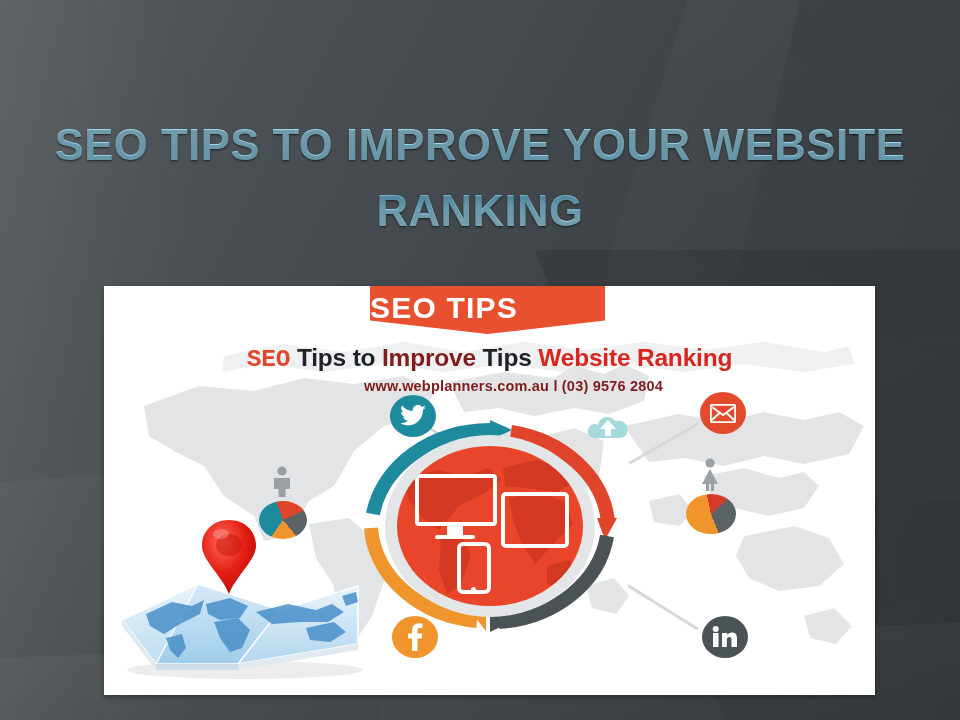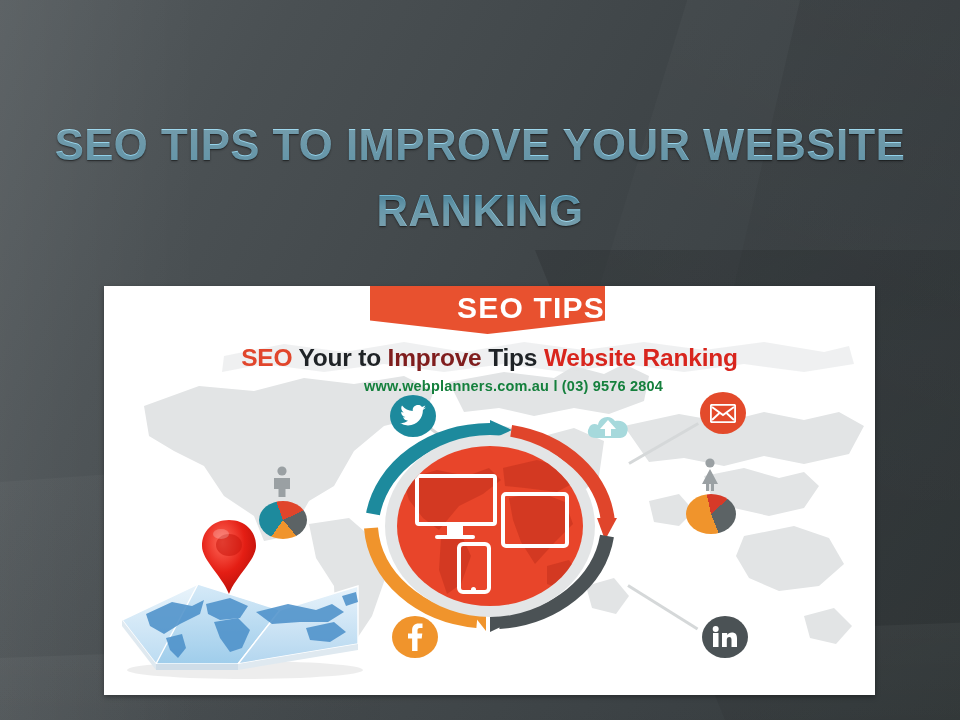"SEO TIPS" #ribbon { text-align: right -> left }
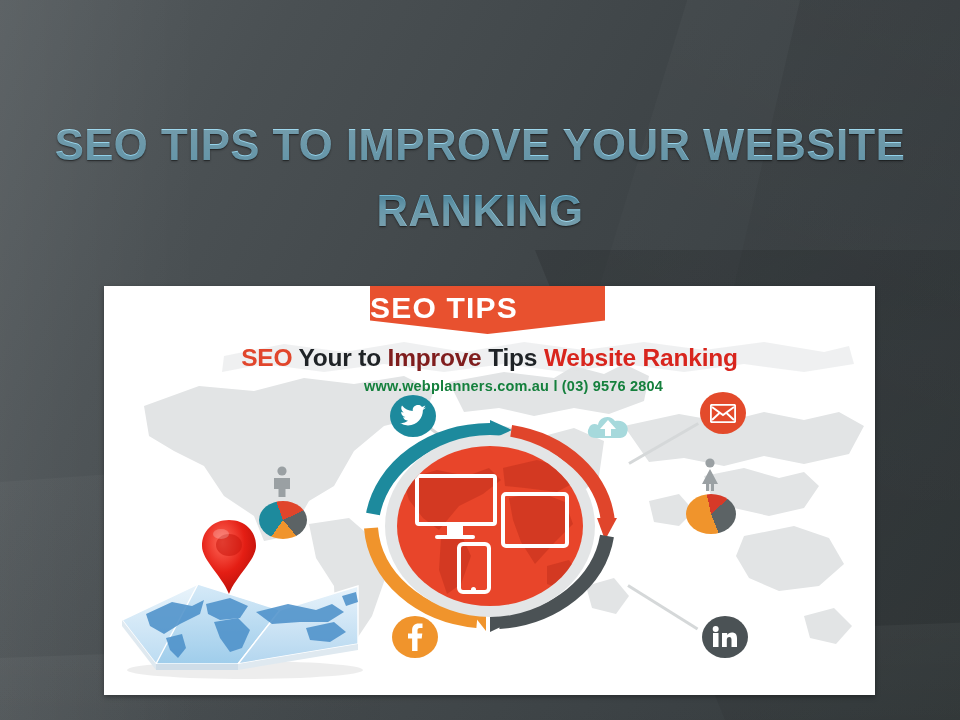"SEO" #headline .w-seo { font-family: none -> Liberation Mono, monospace }
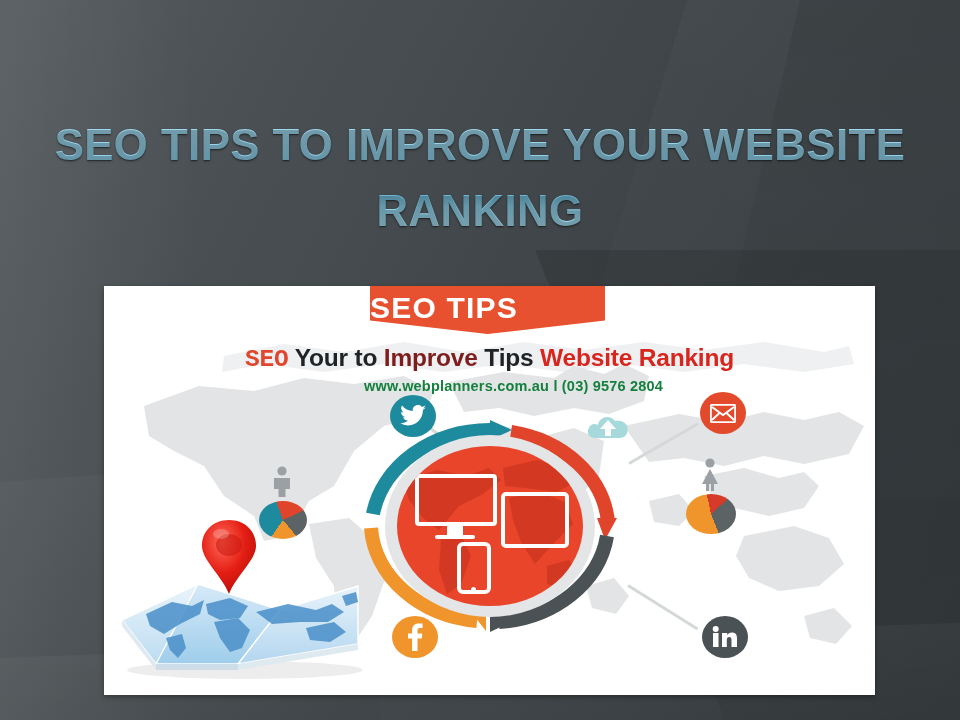"Your to" span.w-dark { text: Your -> Tips }
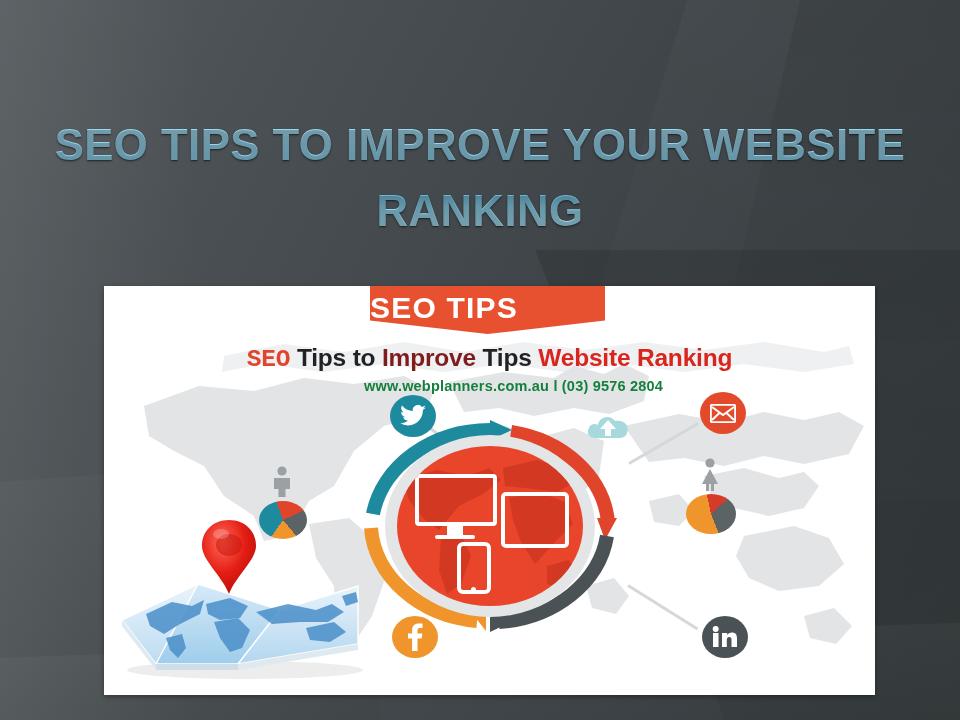"www.webplanners.com.au l (03) 9576 2804" #contact { color: #15803d -> #7f1d1d }
